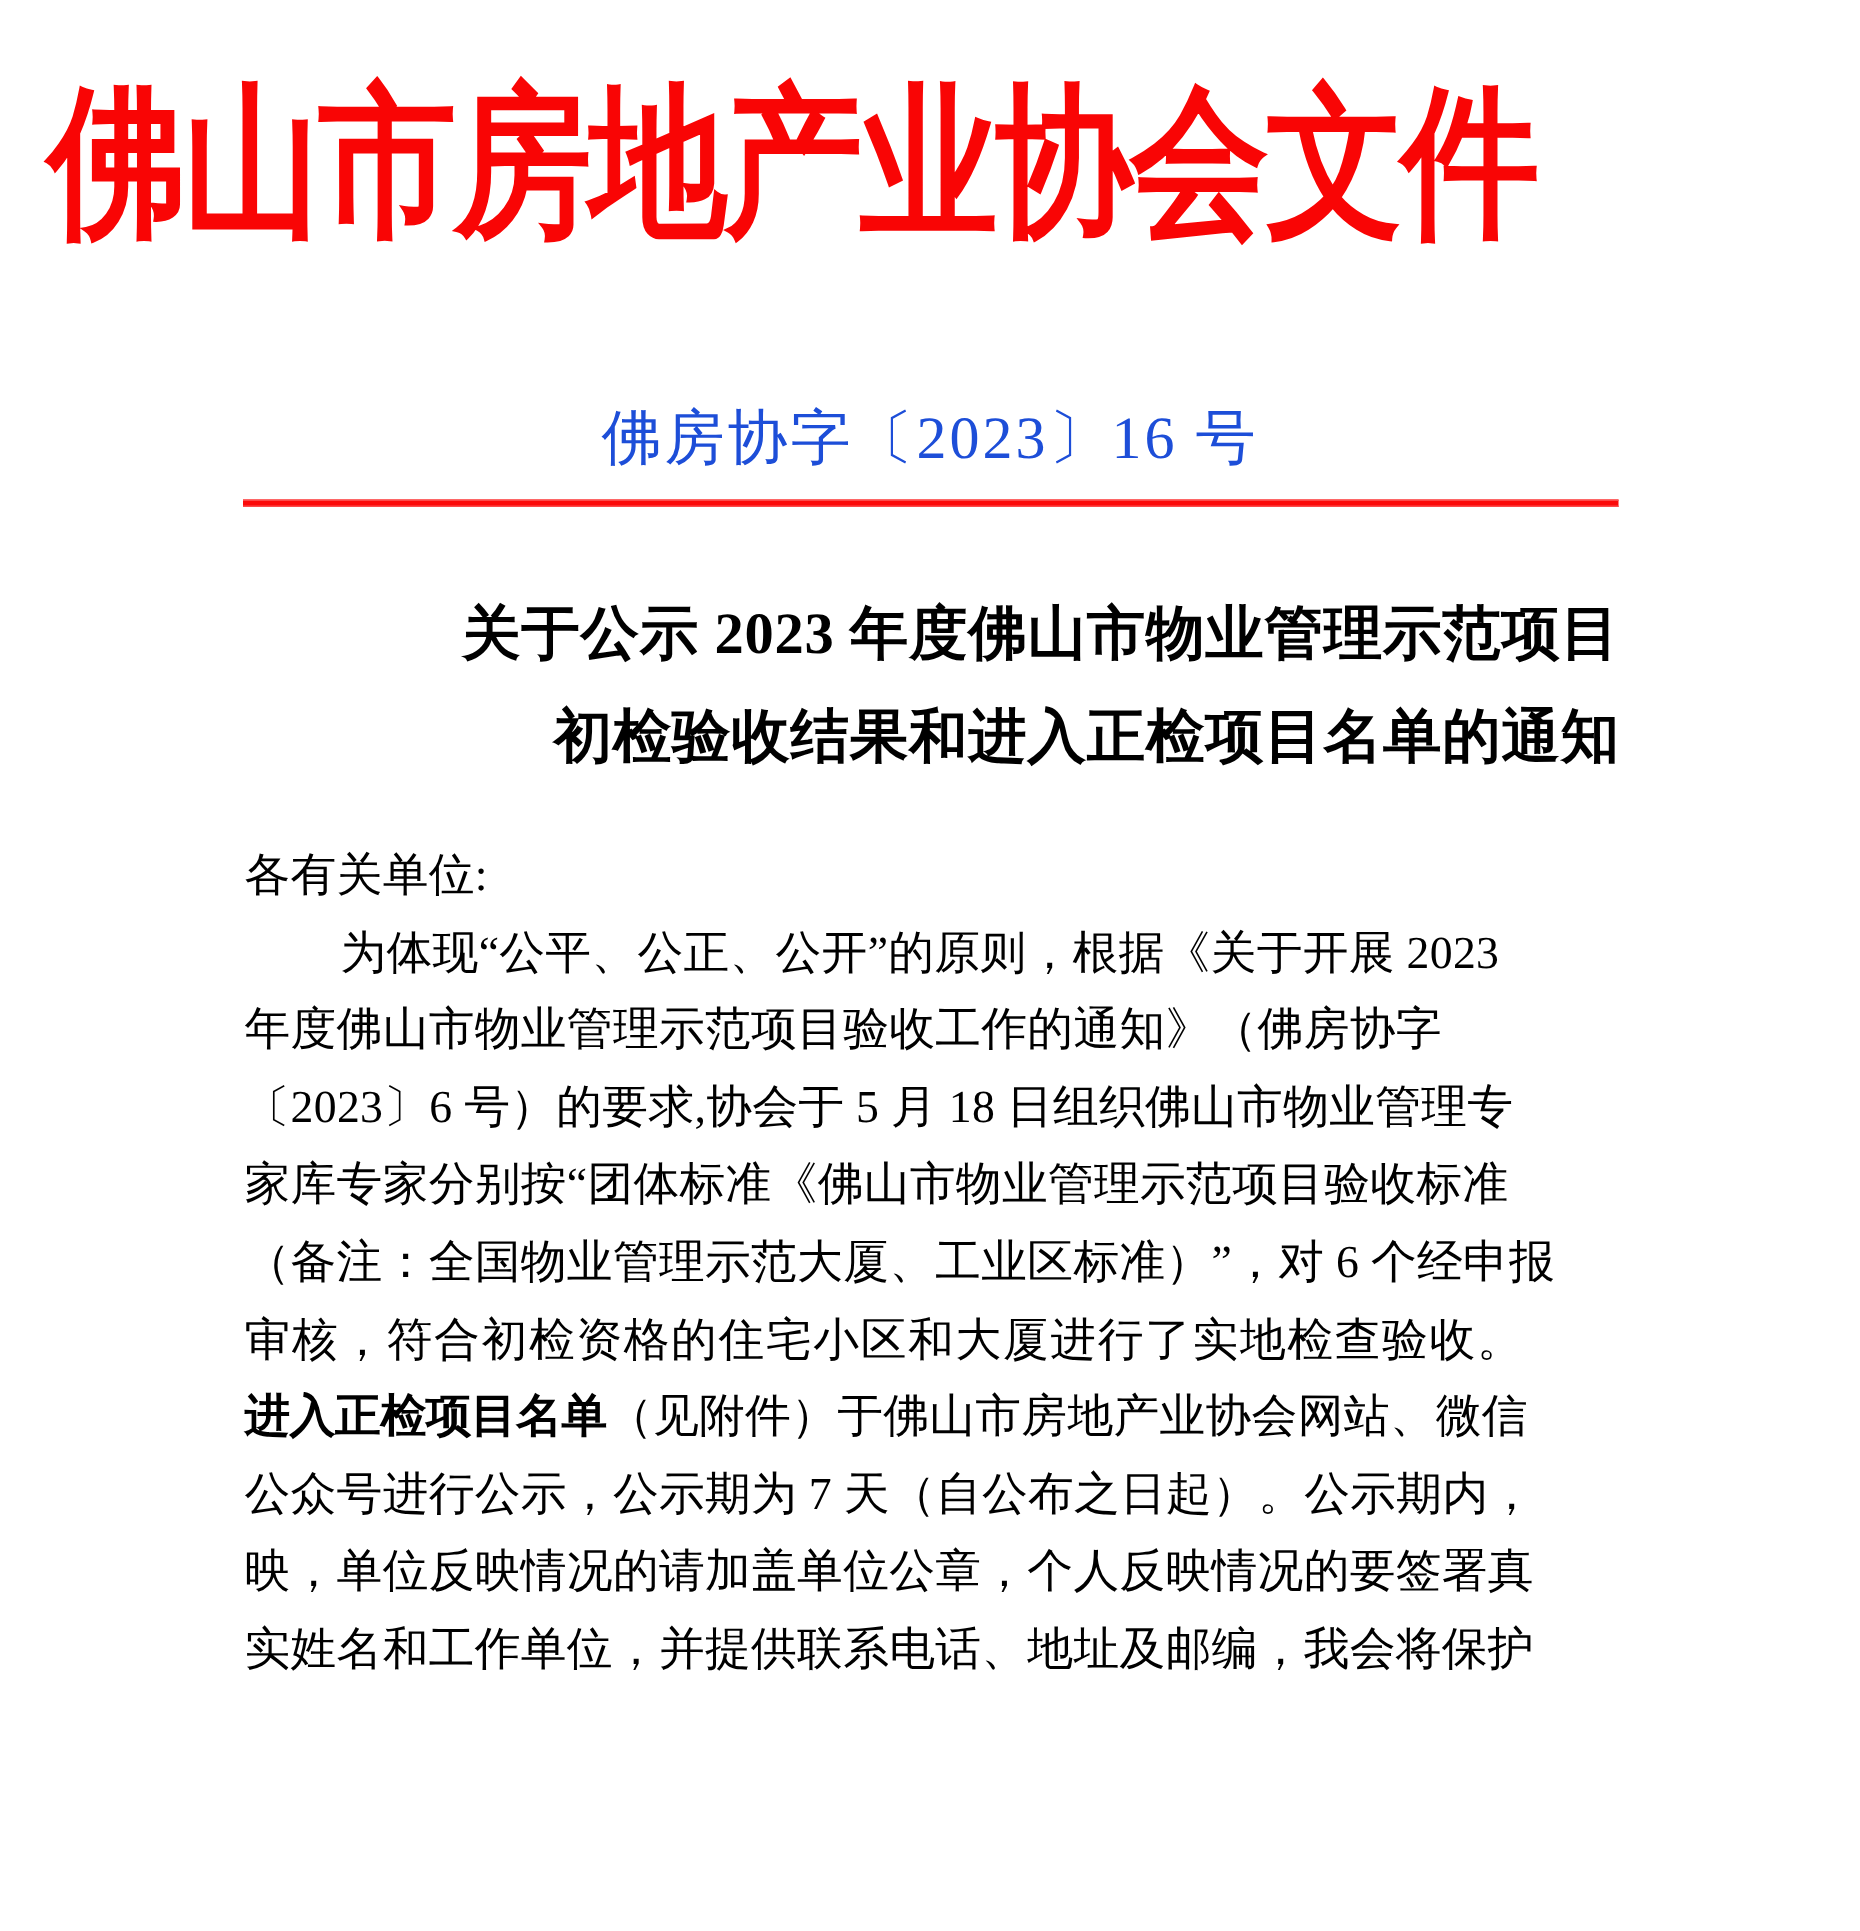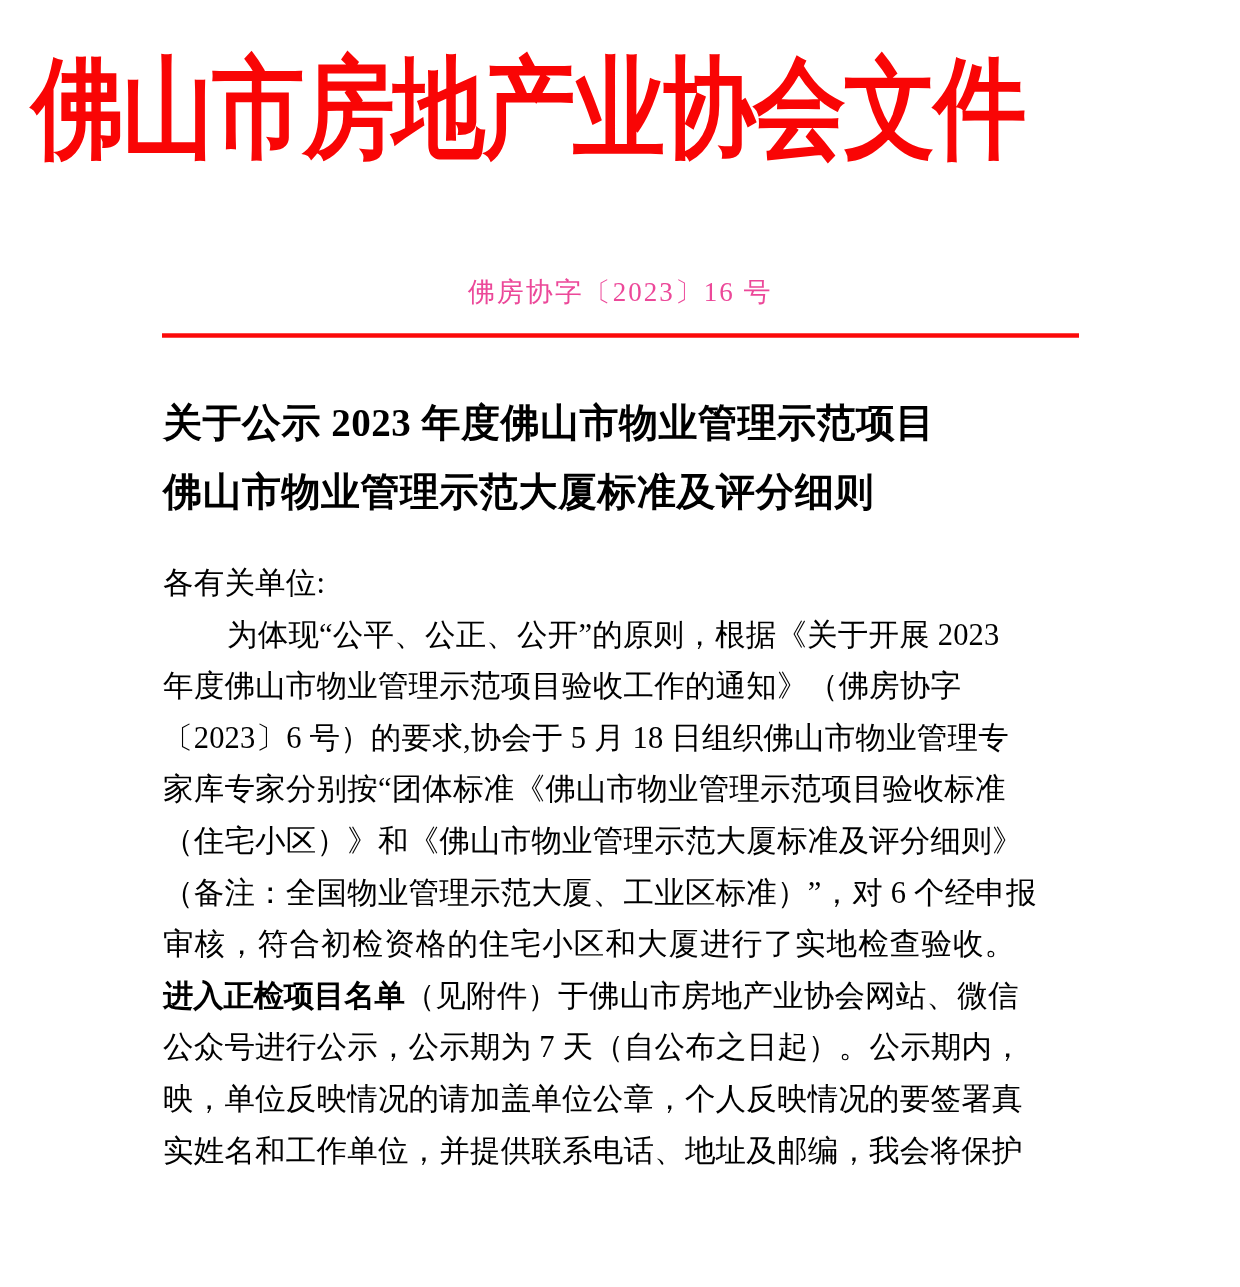"佛房协字〔2023〕16 号" .doc-number { color: #ec4899 -> #1d4ed8; font-size: 27px -> 40px }
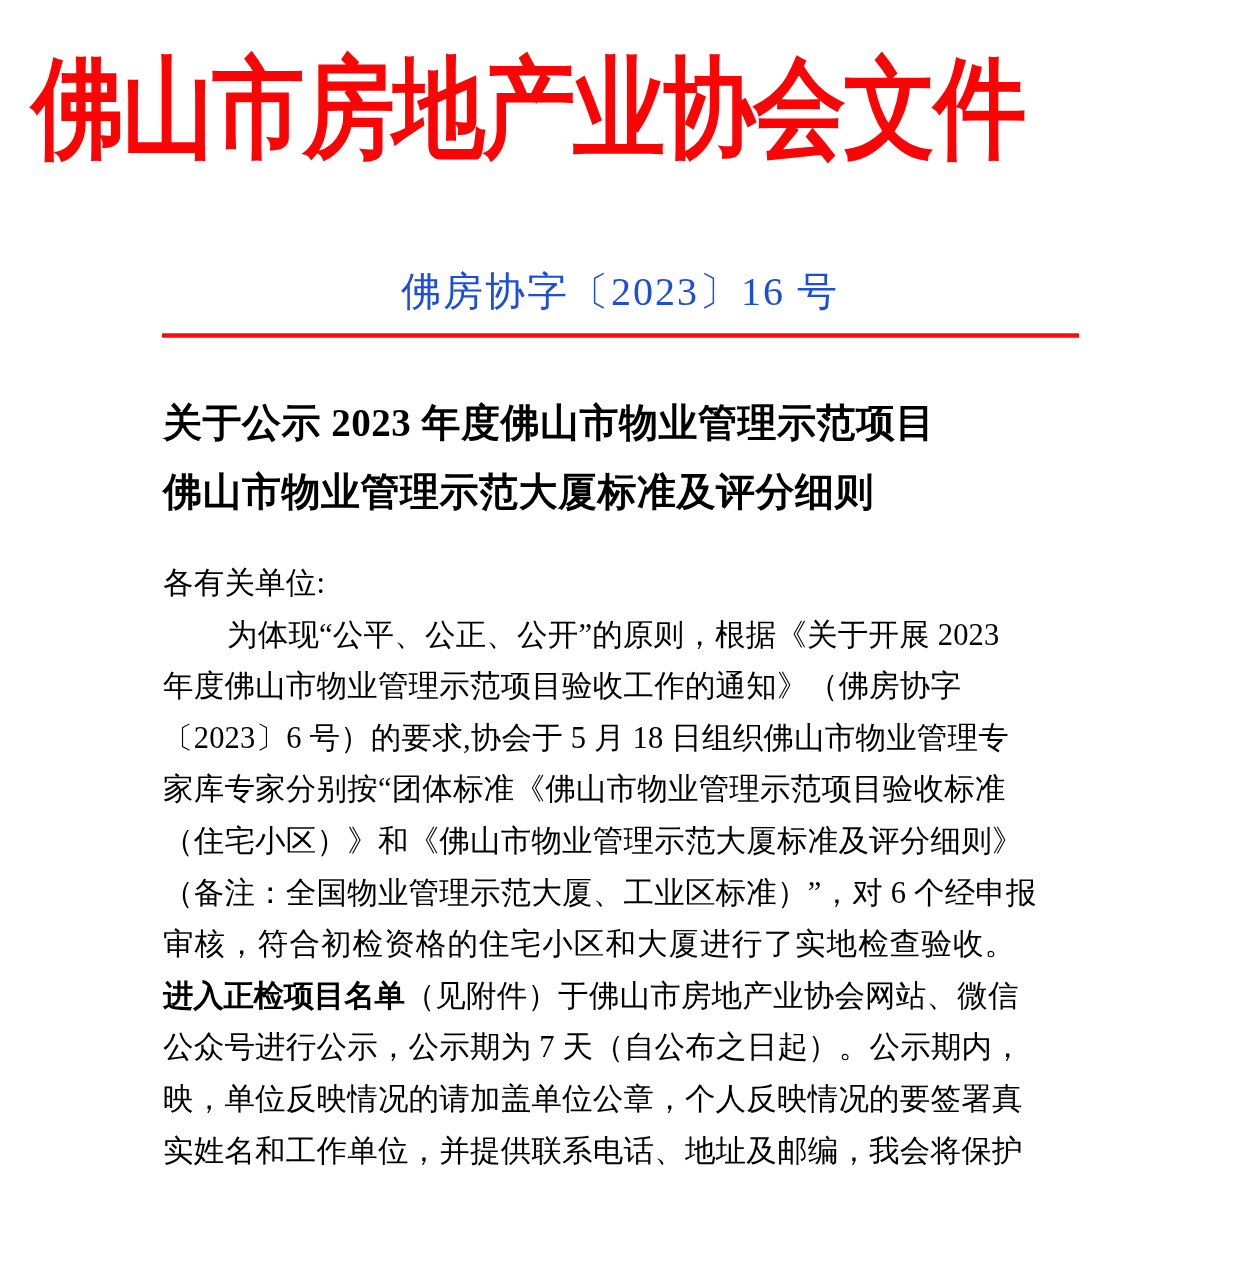"关于公示 2023 年度佛山市物业管理示范项目" .doc-title { text-align: left -> right }
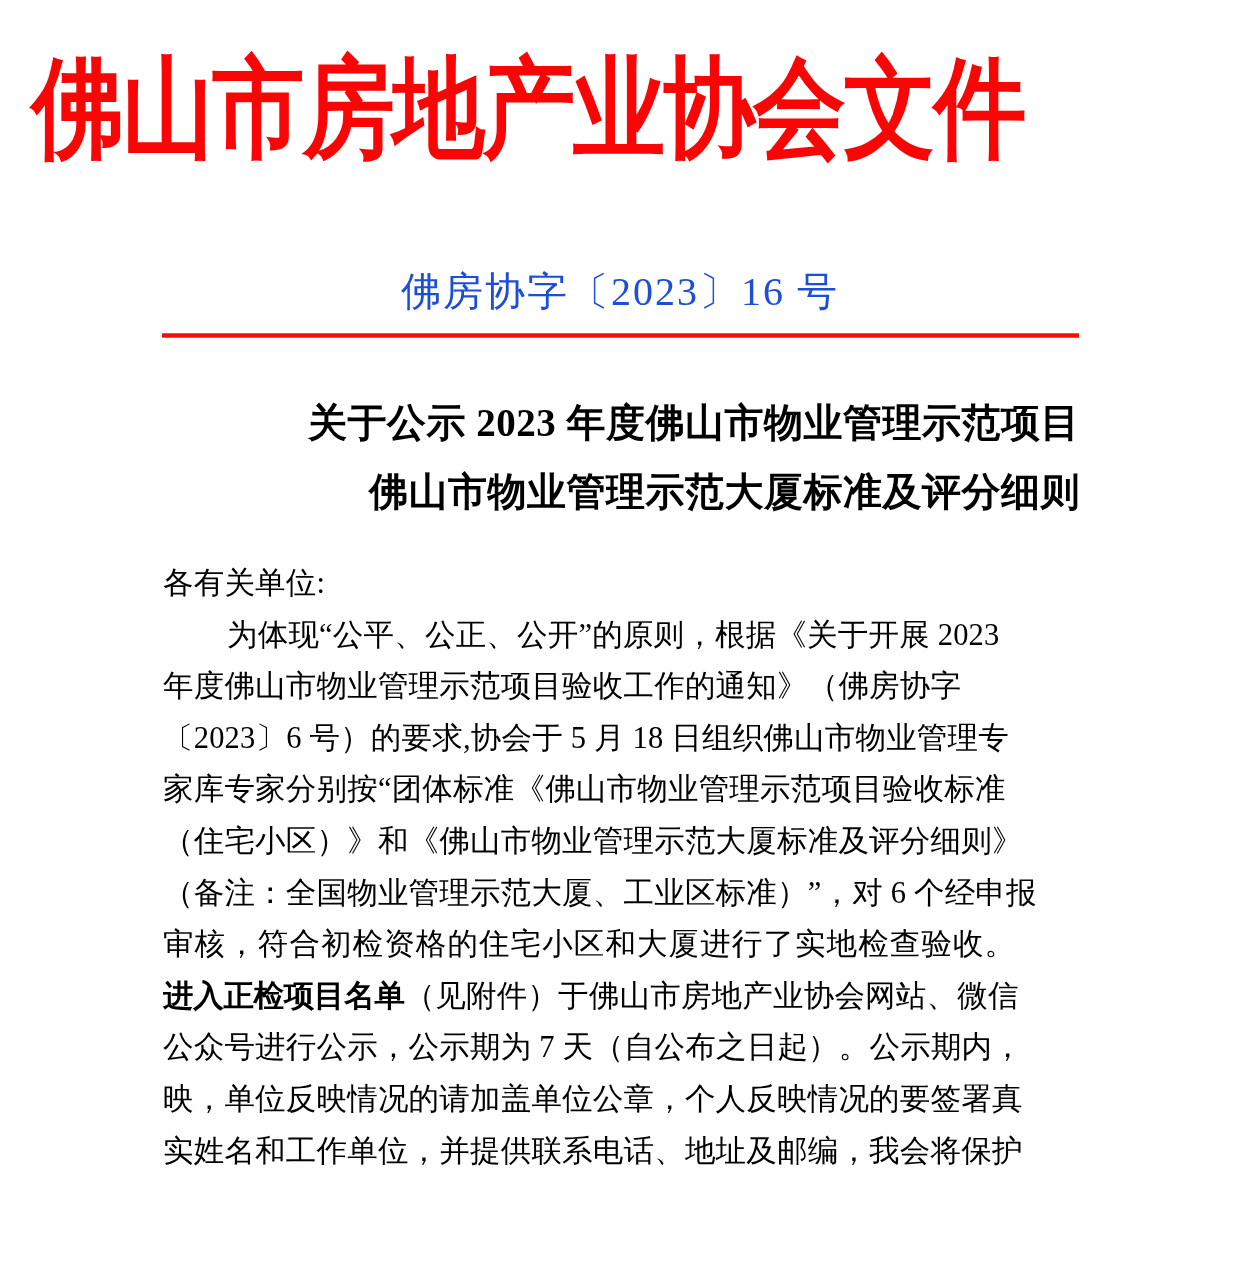"佛山市物业管理示范大厦标准及评分细则" span.tline { text: 佛山市物业管理示范大厦标准及评分细则 -> 初检验收结果和进入正检项目名单的通知 }
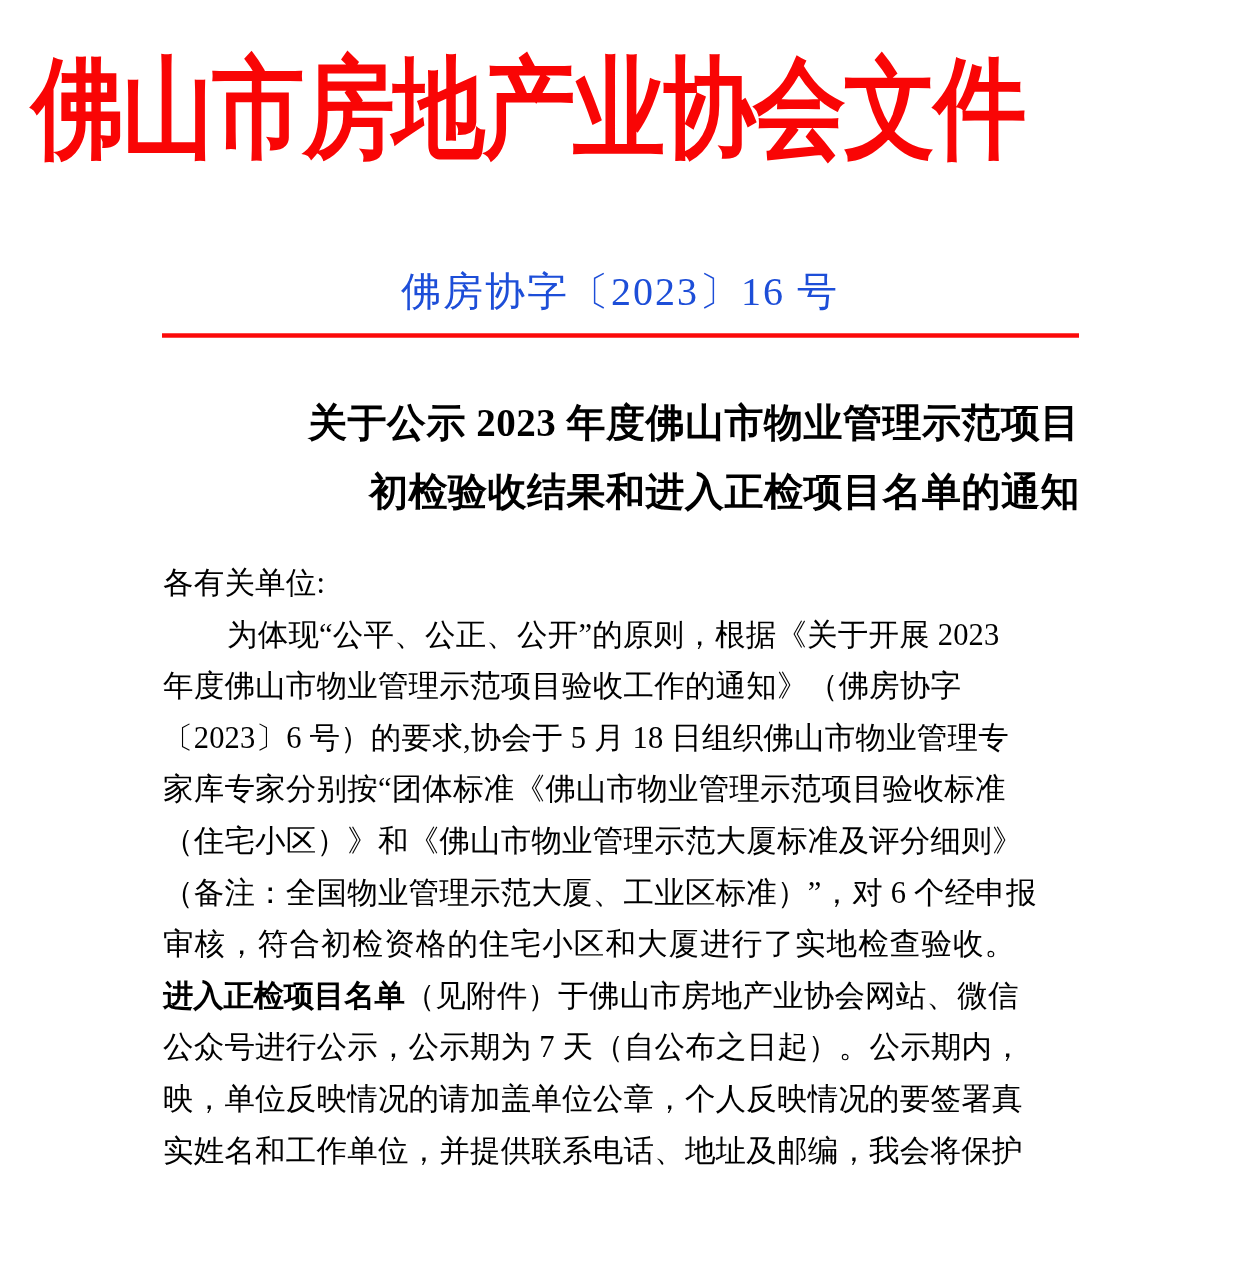"（住宅小区）》和《佛山市物业管理示范大厦标准及评分细则》" span.body-line { html: <span>（住宅小区）》和《佛山市物业管理示范大厦标准及评分细则》</span> -> none }
